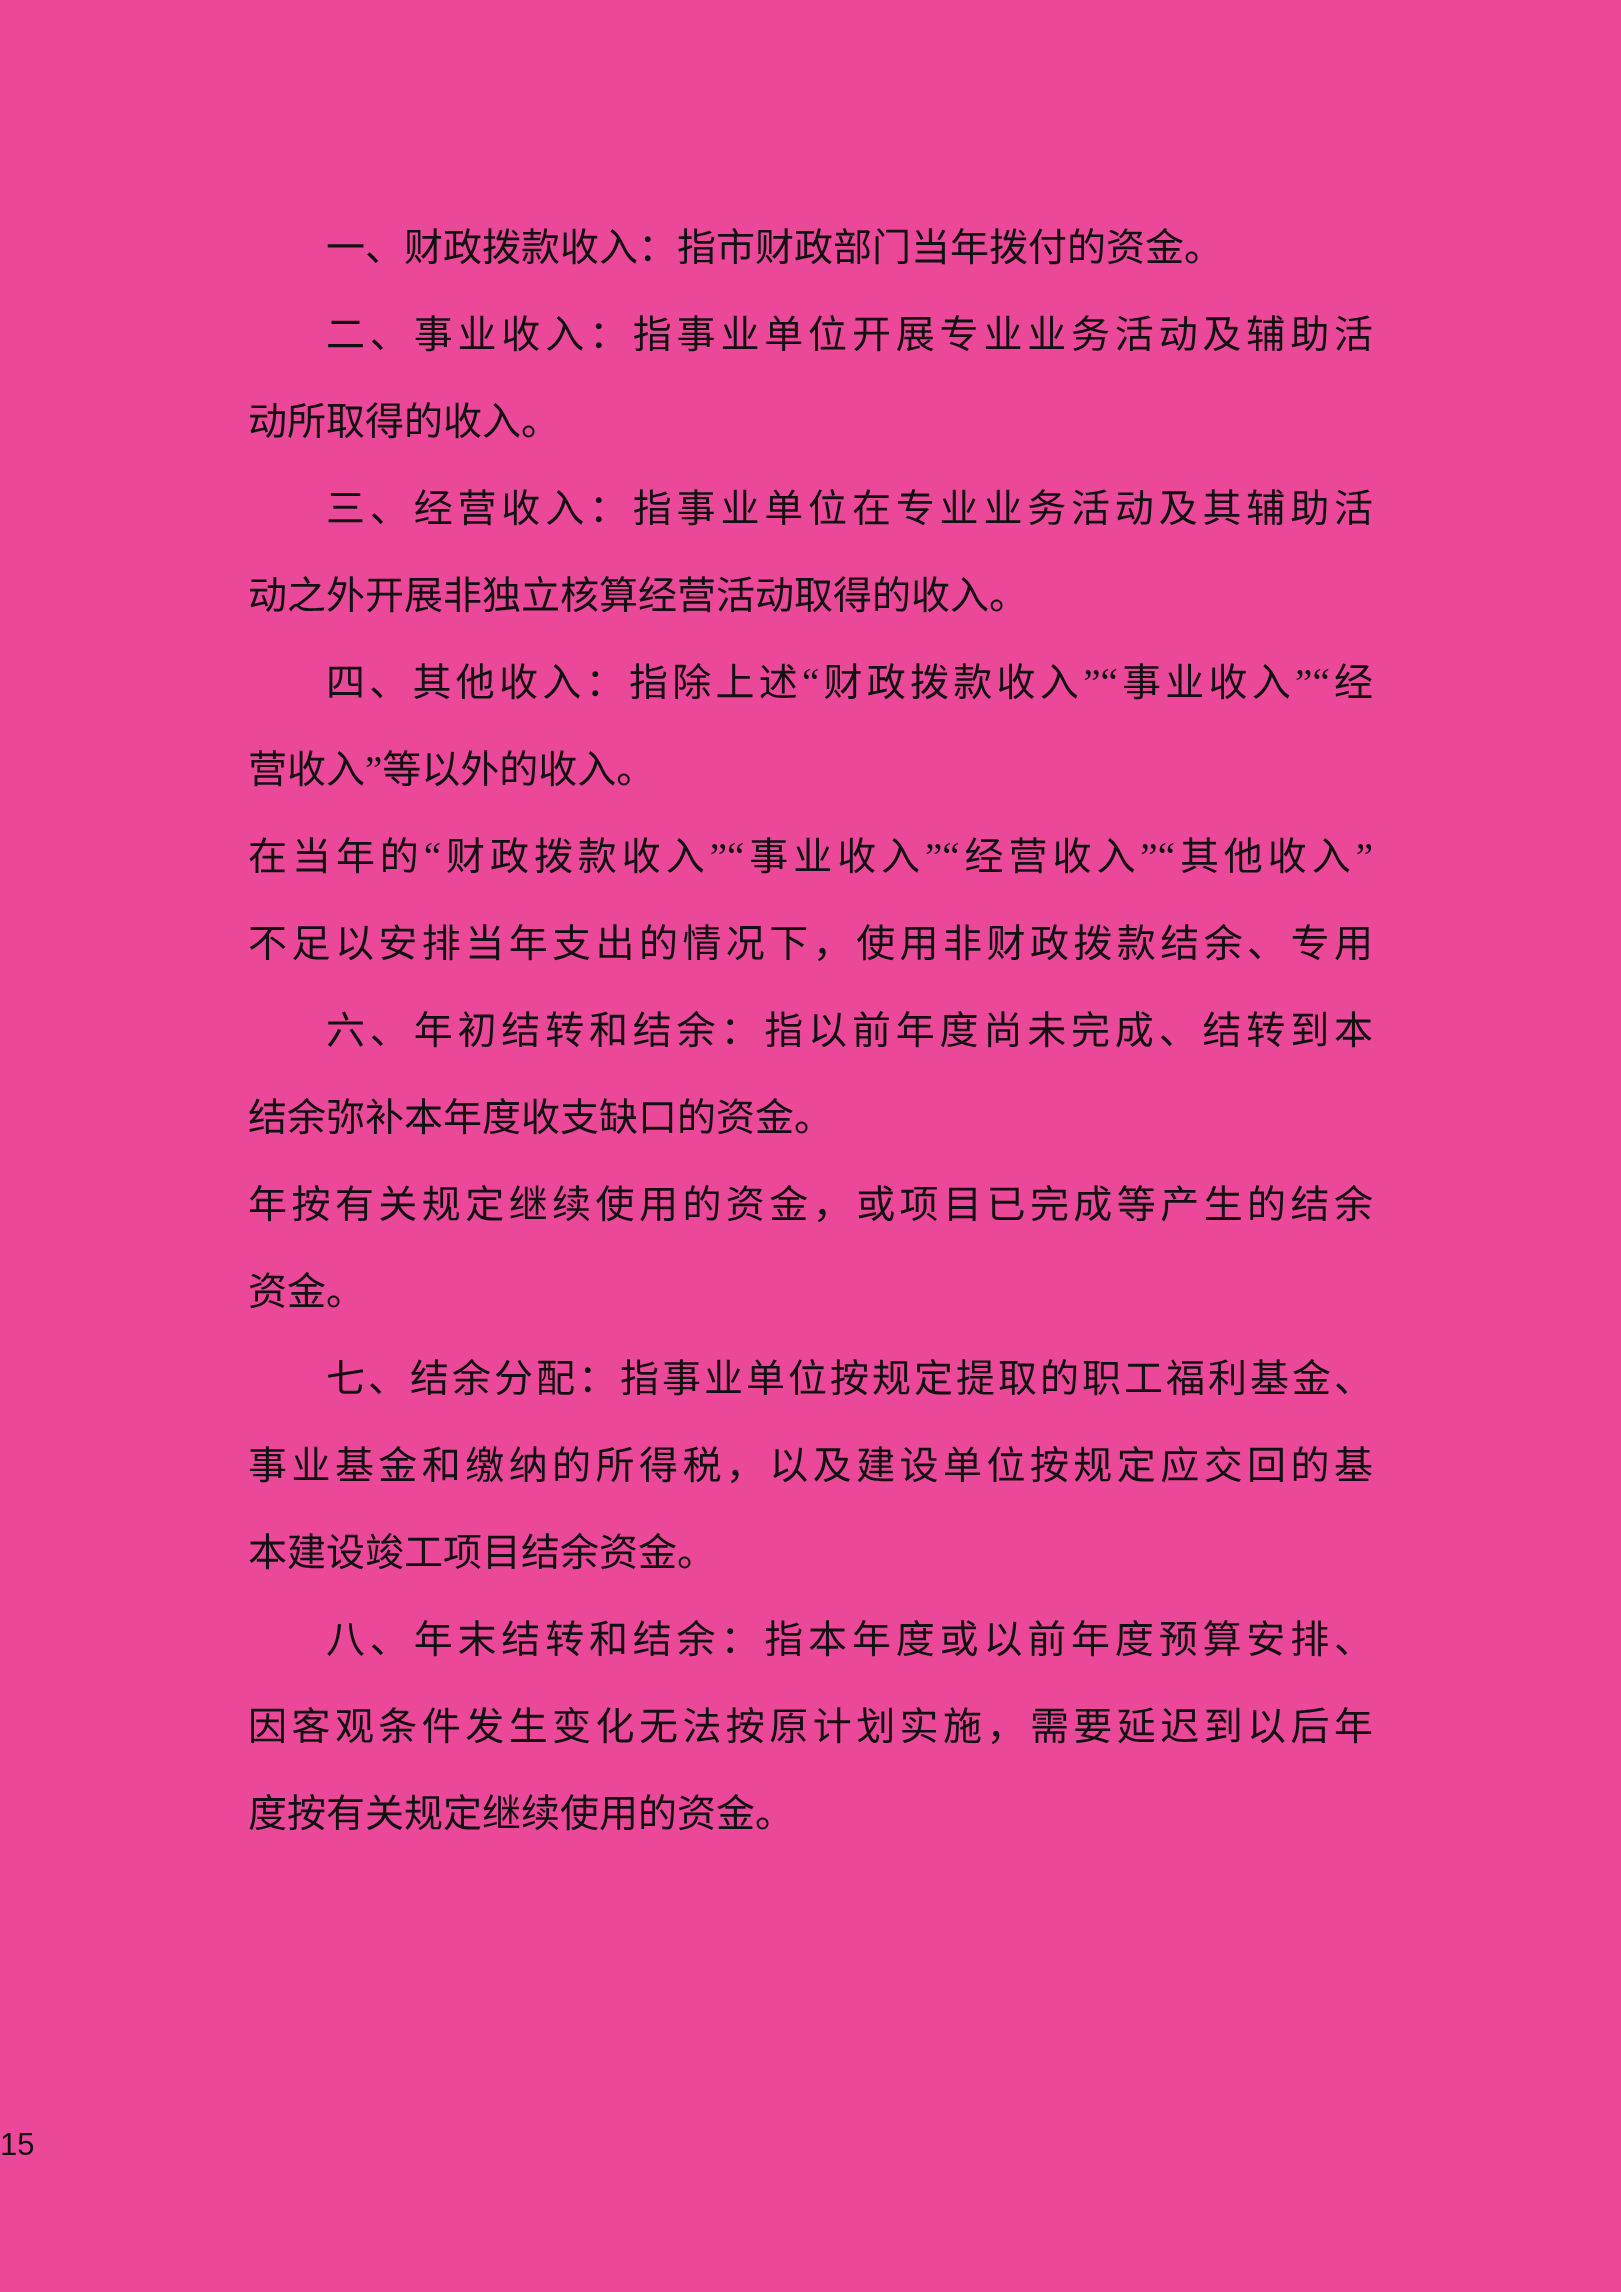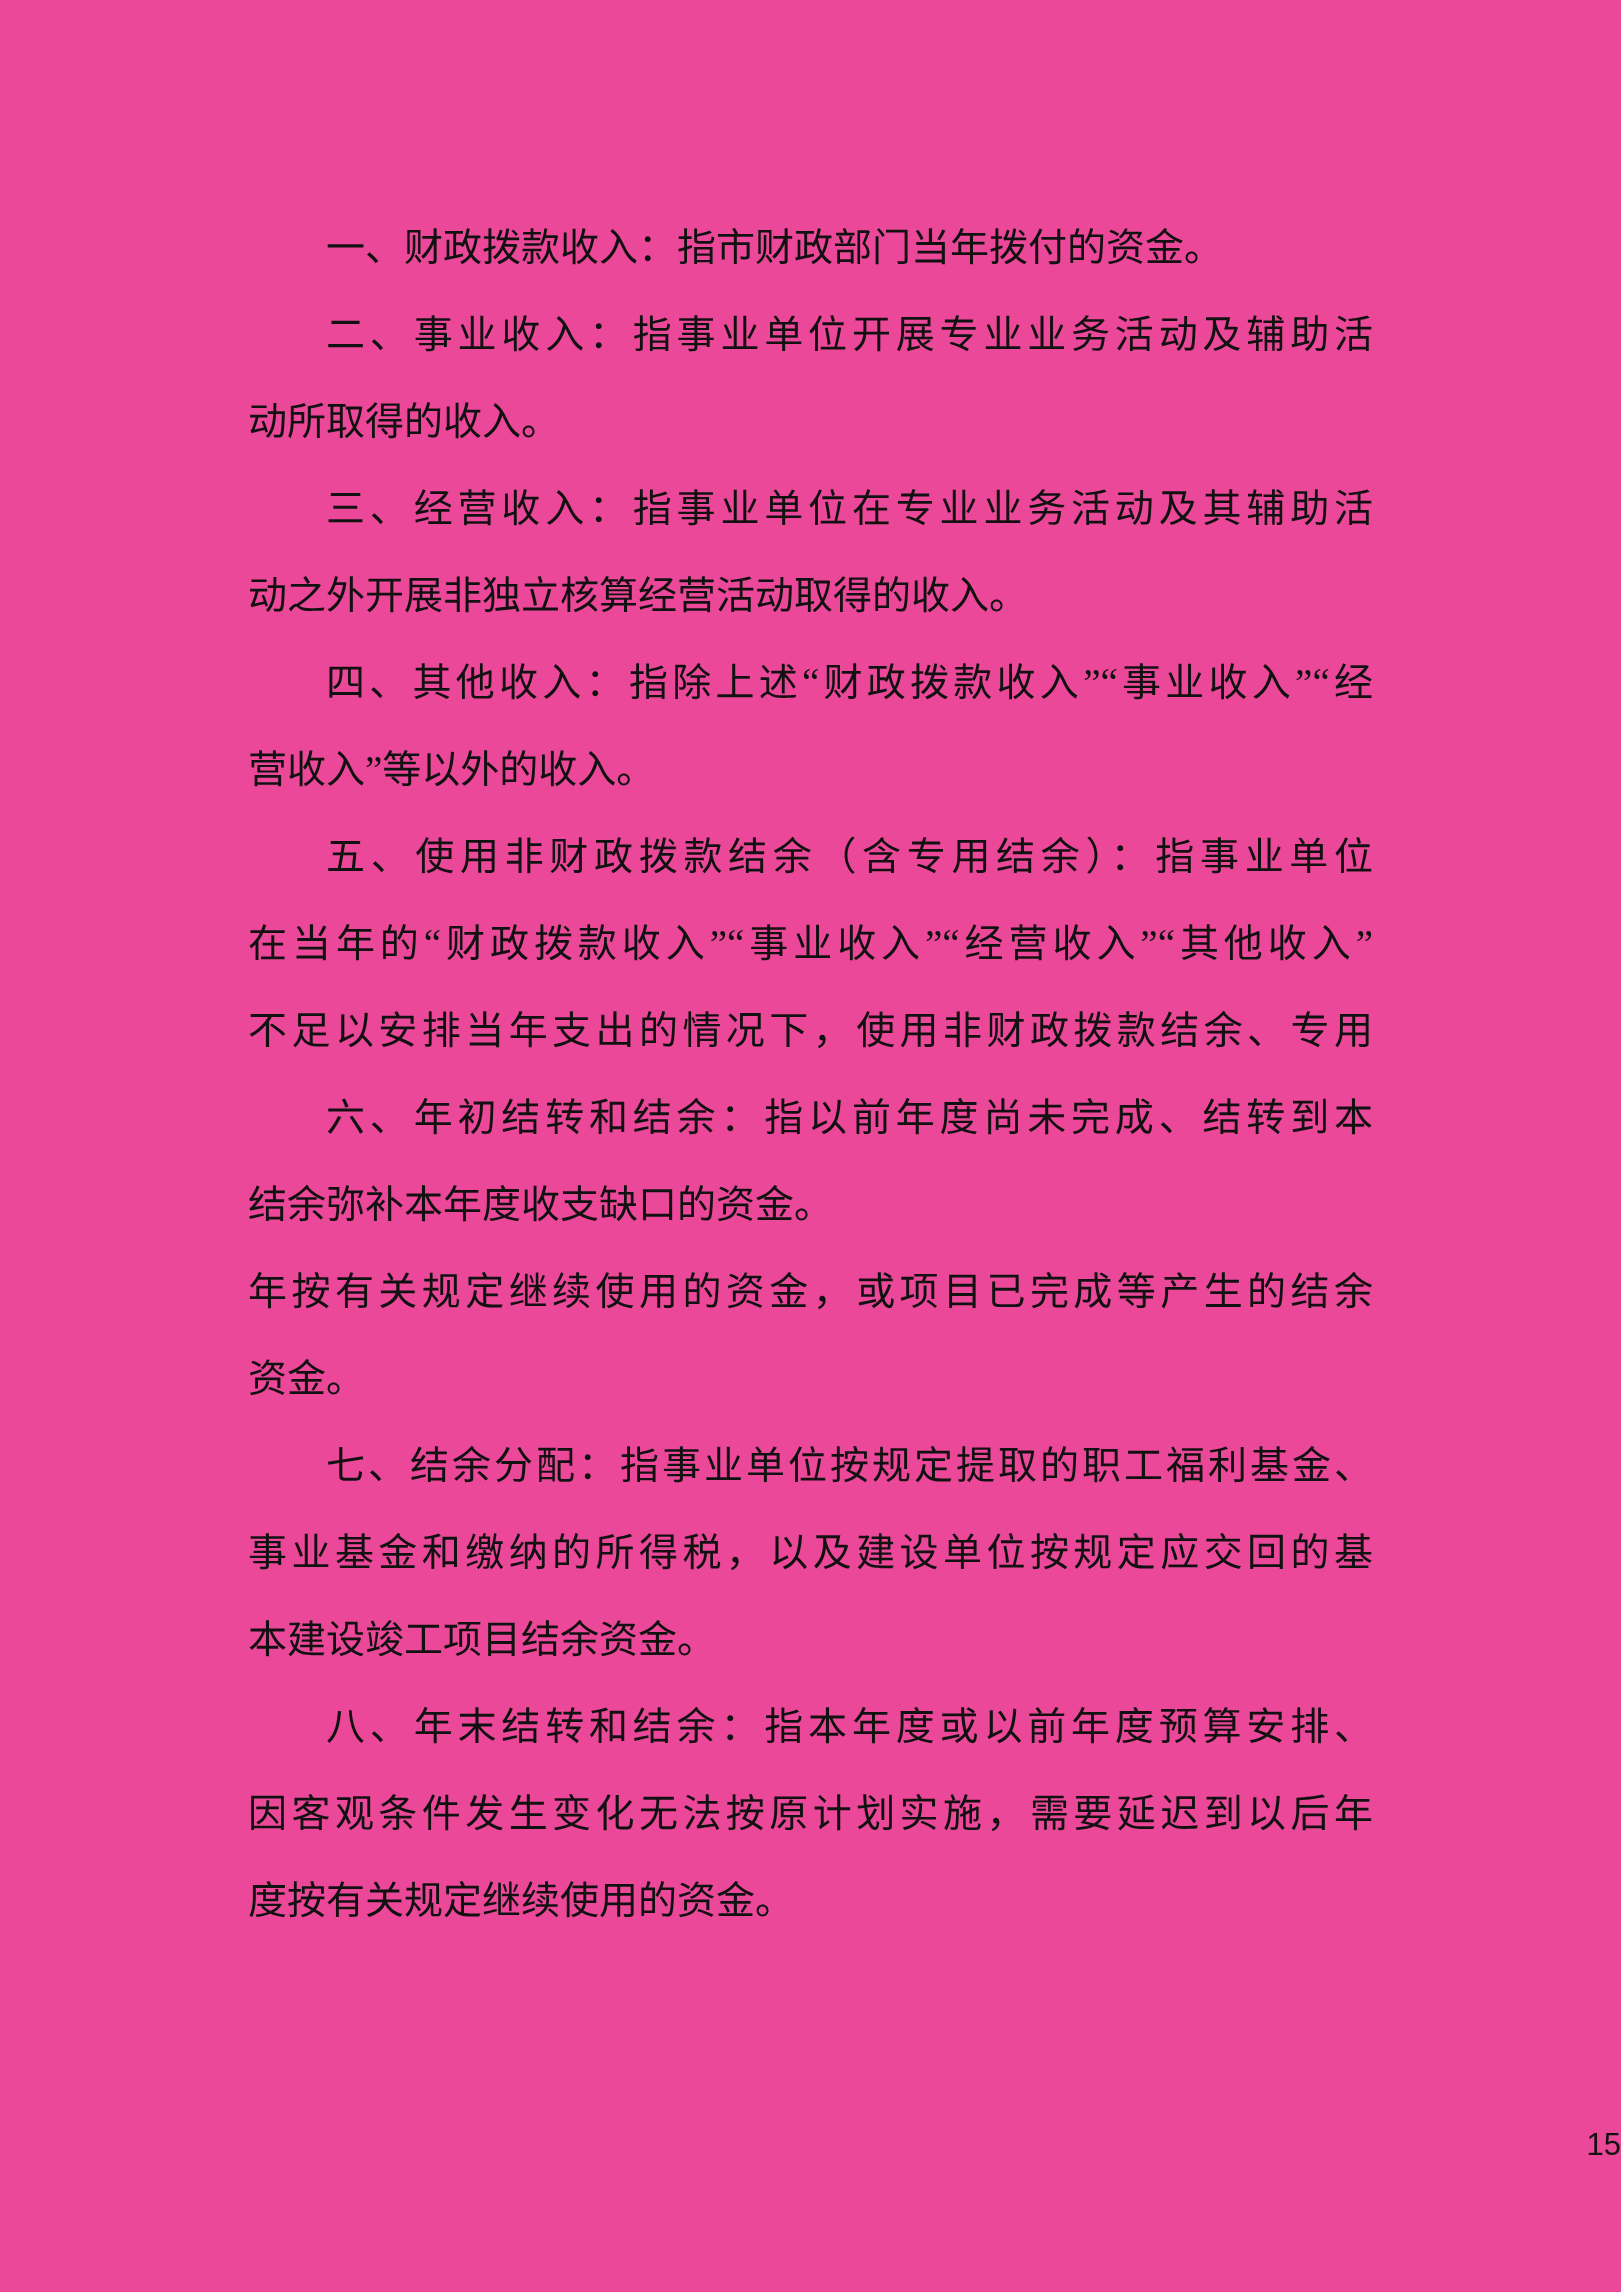"五、使用非财政拨款结余（含专用结余）：指事业单位" div.line { html: <div>五、使用非财政拨款结余（含专用结余）：指事业单位</div> -> none }
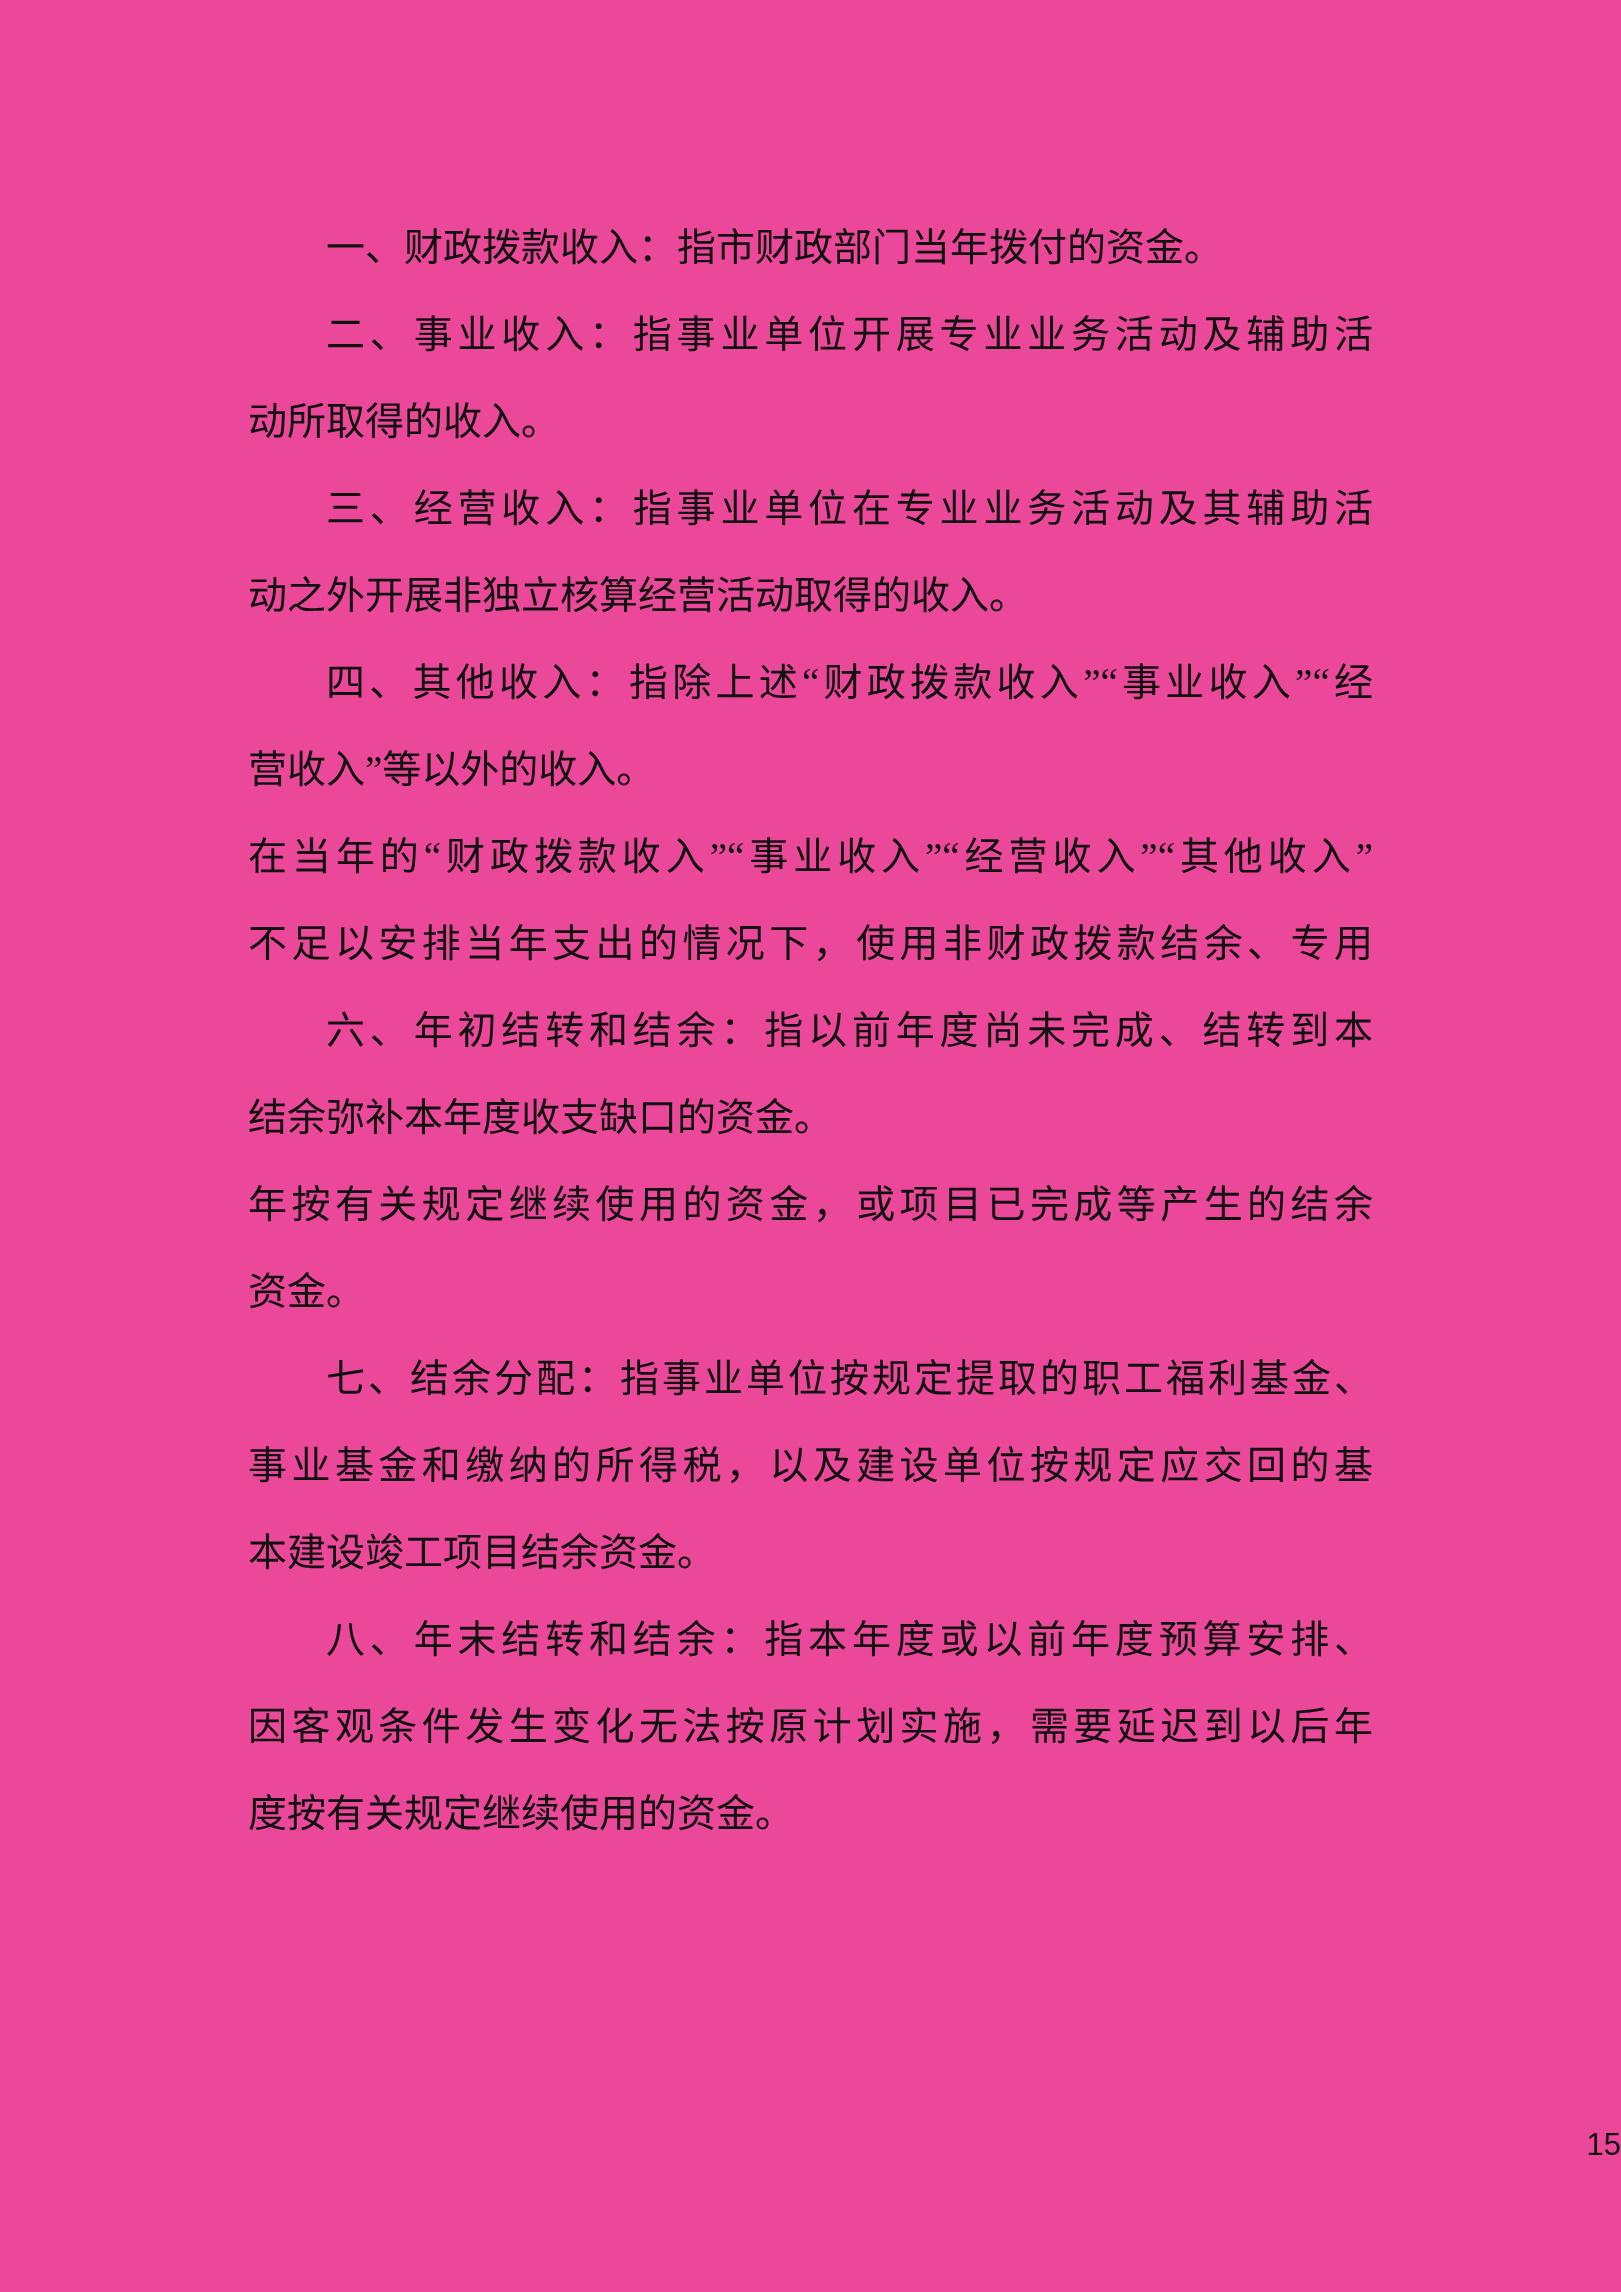"15" .page-number { text-align: right -> left }
